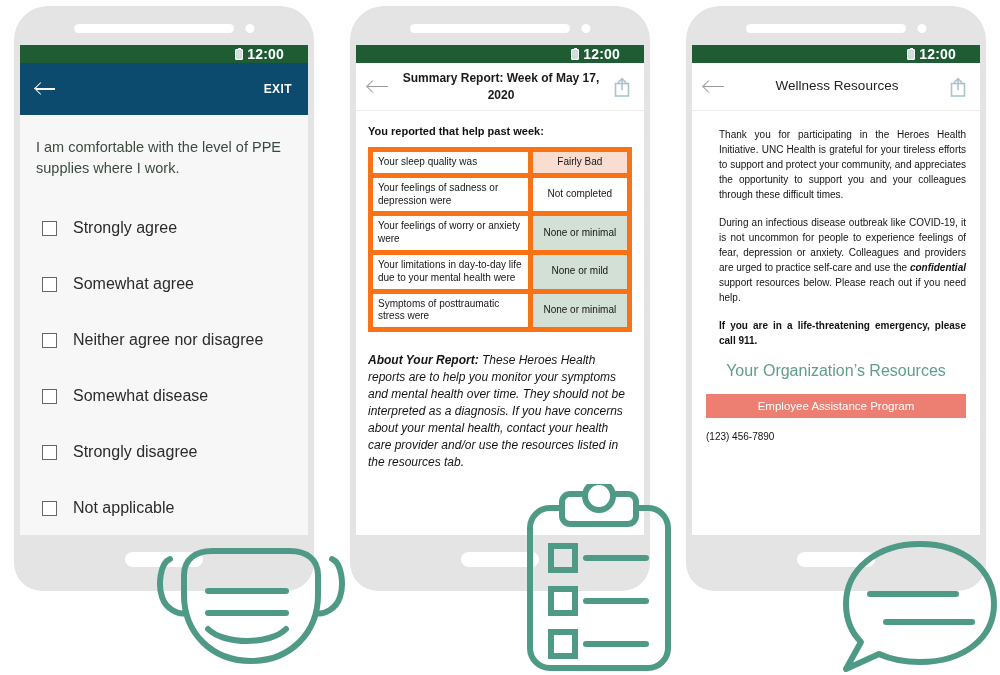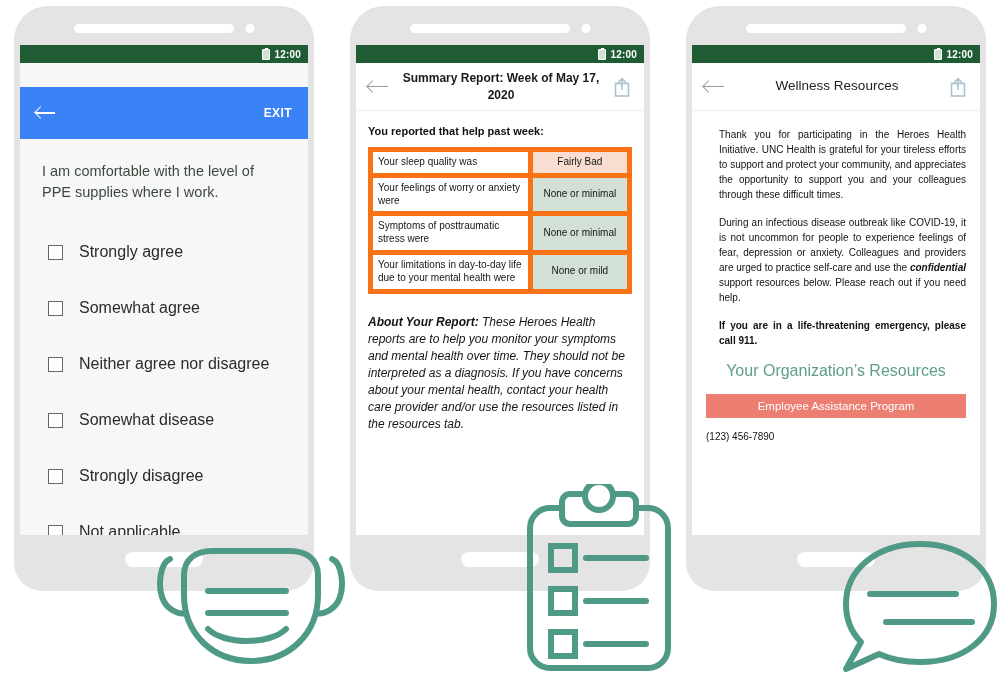"12:00" .statusbar { font-size: 10px -> 14px; padding-right: 7px -> 24px }
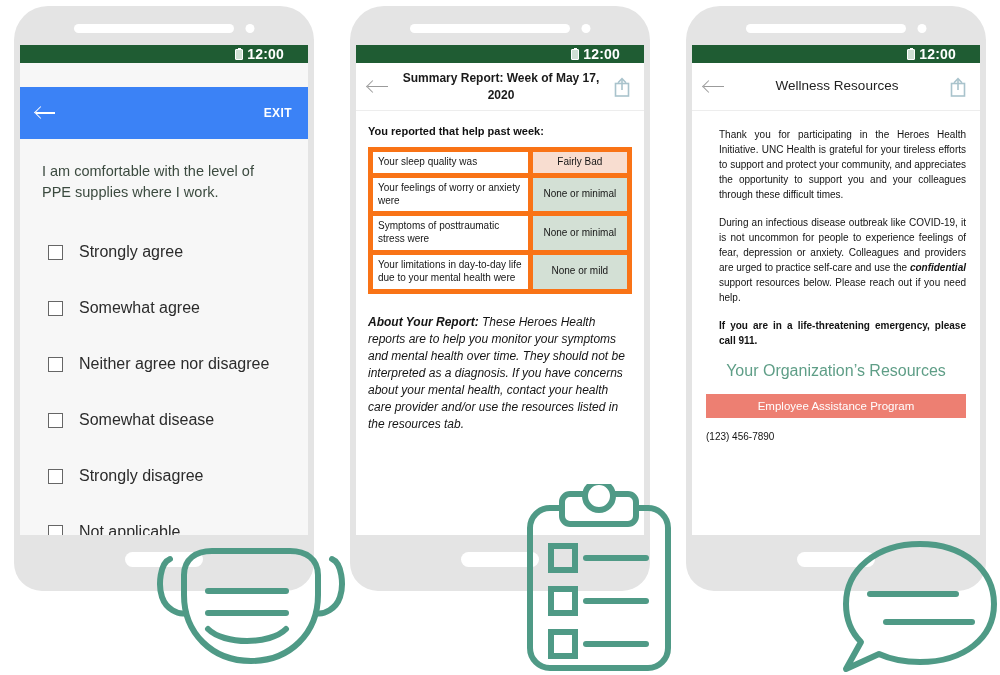"EXIT" .appbar-green { background: #3b82f6 -> #0c4a6e; margin-top: 24px -> none }
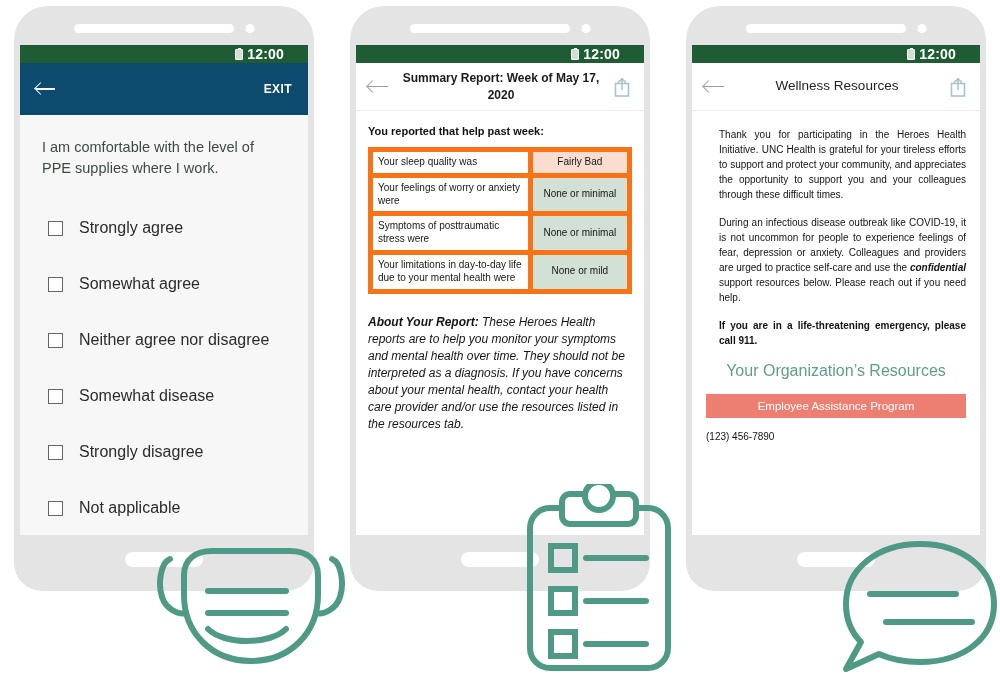"I am comfortable with the" .q-body { padding: 22px 22px 0 22px -> 22px 22px 0 16px }
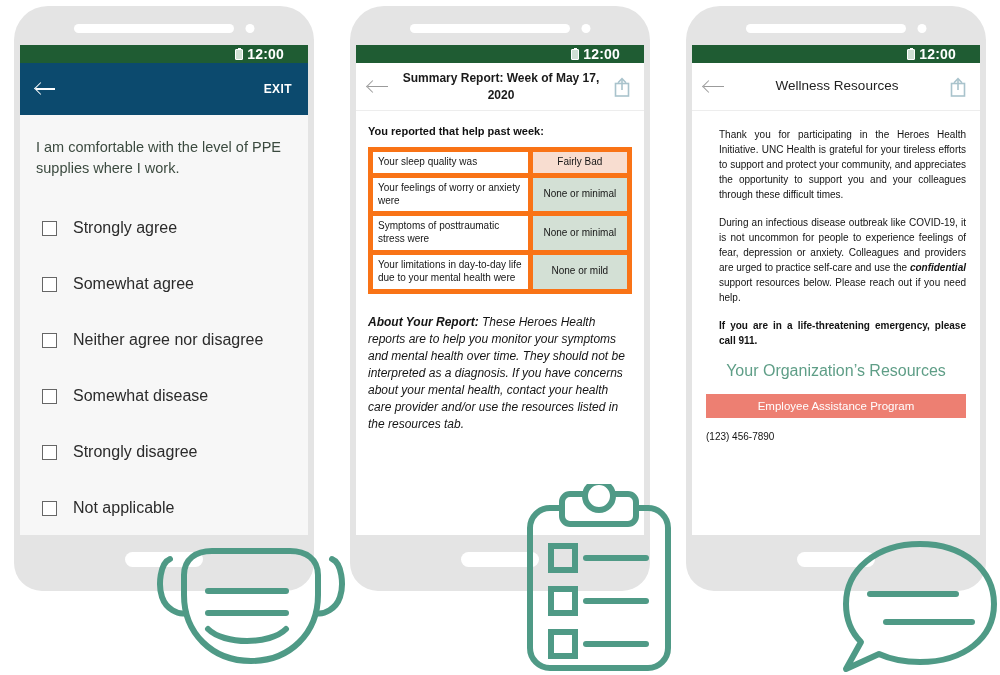"Your feelings of sadness or" tr { html: none -> <tr> <td>Your feelings of sadness or depression were</td> <td>Not completed</td> </tr> }
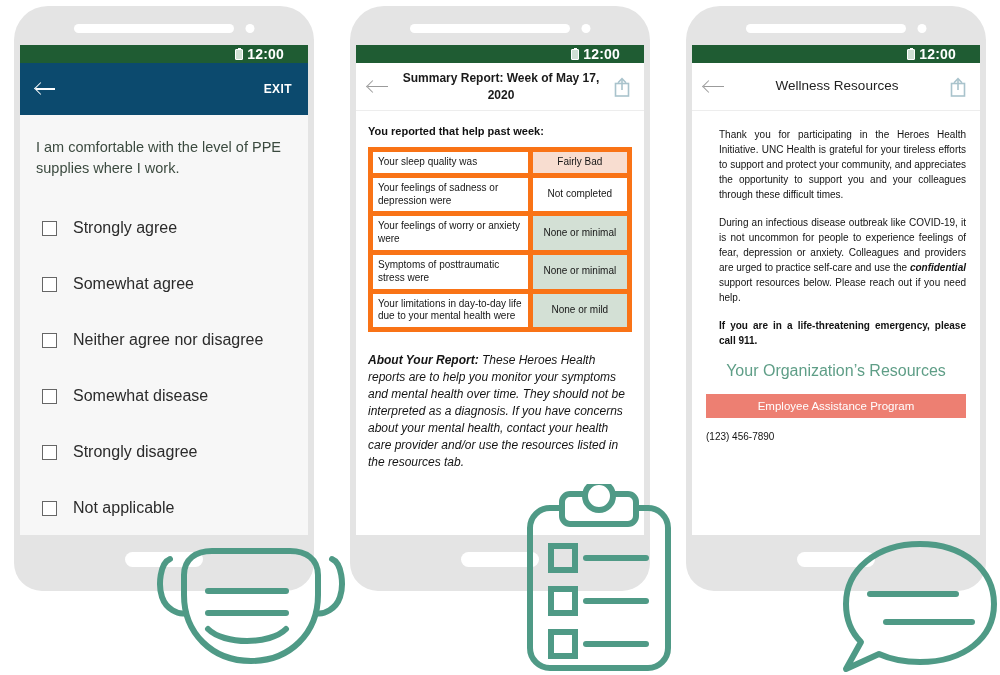"Symptoms of posttraumatic stress were" tr { order: before "Your limitations in day-to-day life" -> after "Your limitations in day-to-day life" }
